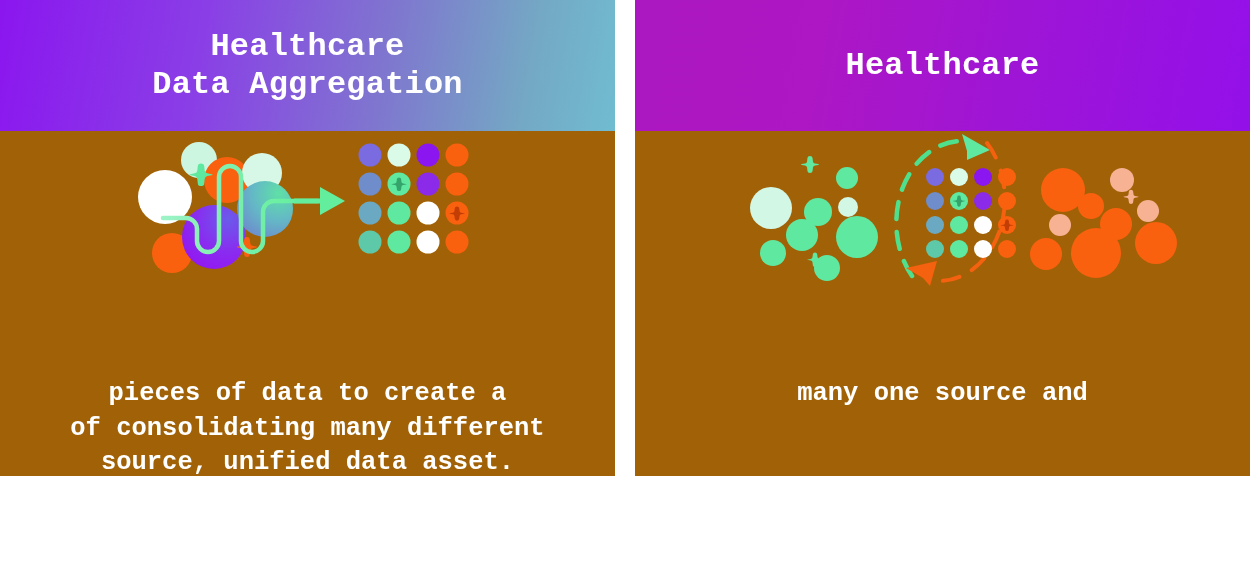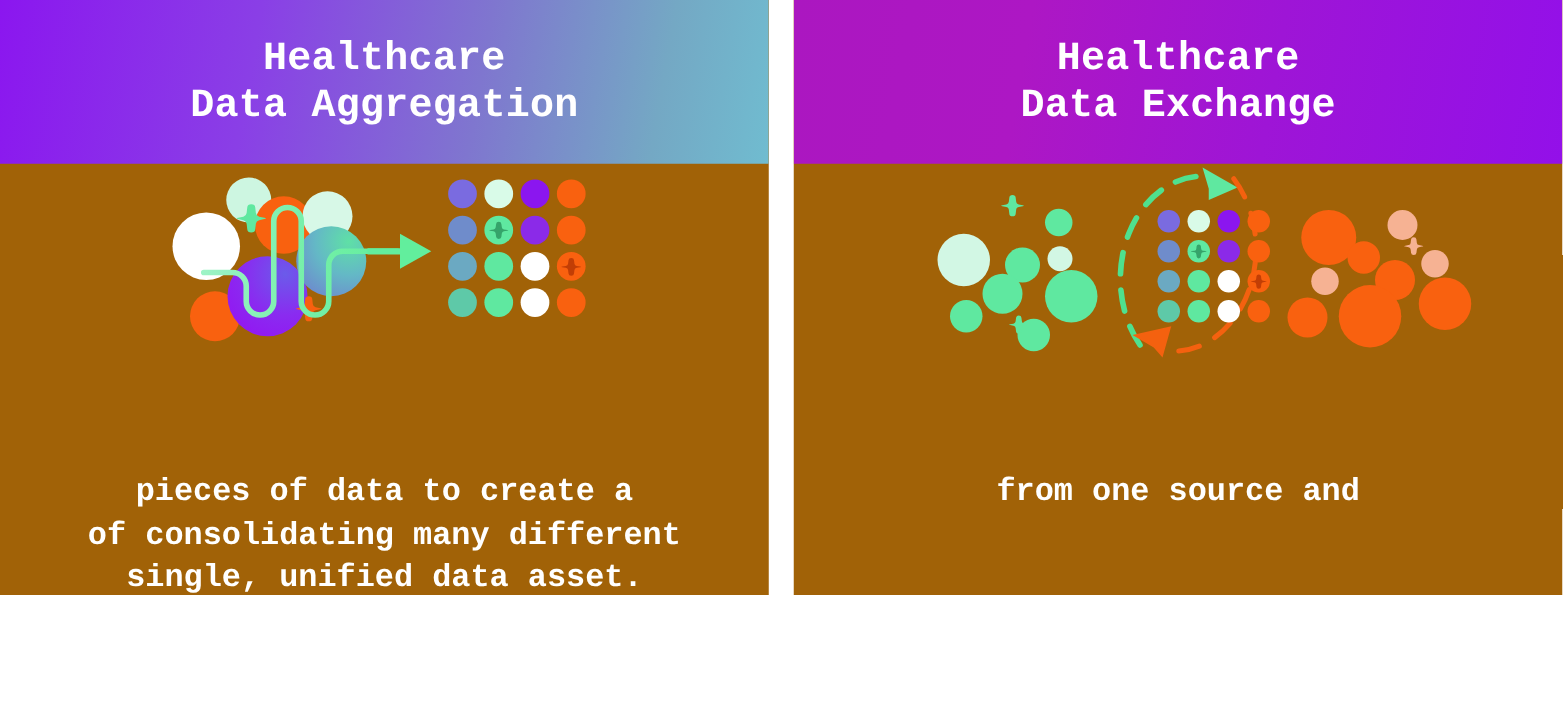"Data Exchange" span.l2 { html: <span>Data Exchange</span> -> none }
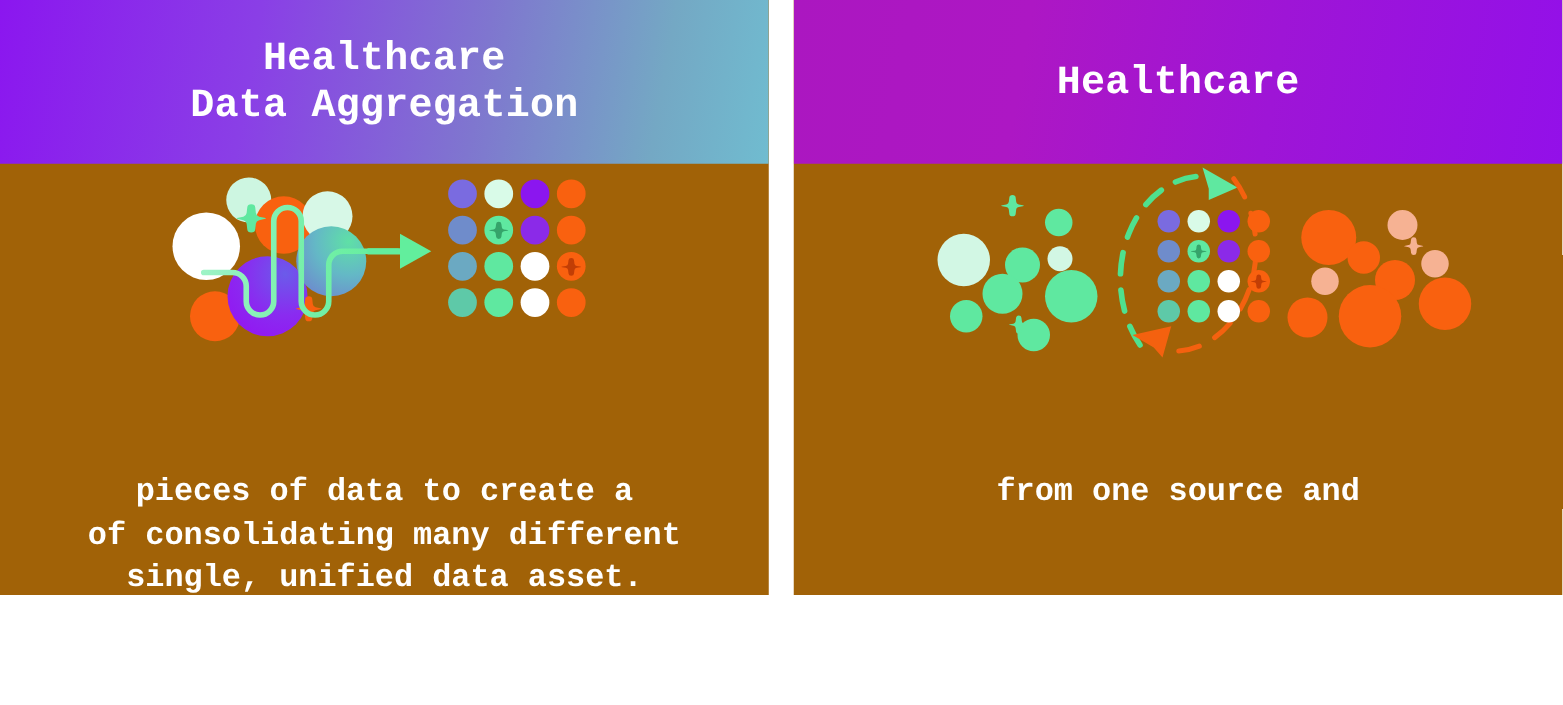"from one source and" span.tline { text: from -> many }
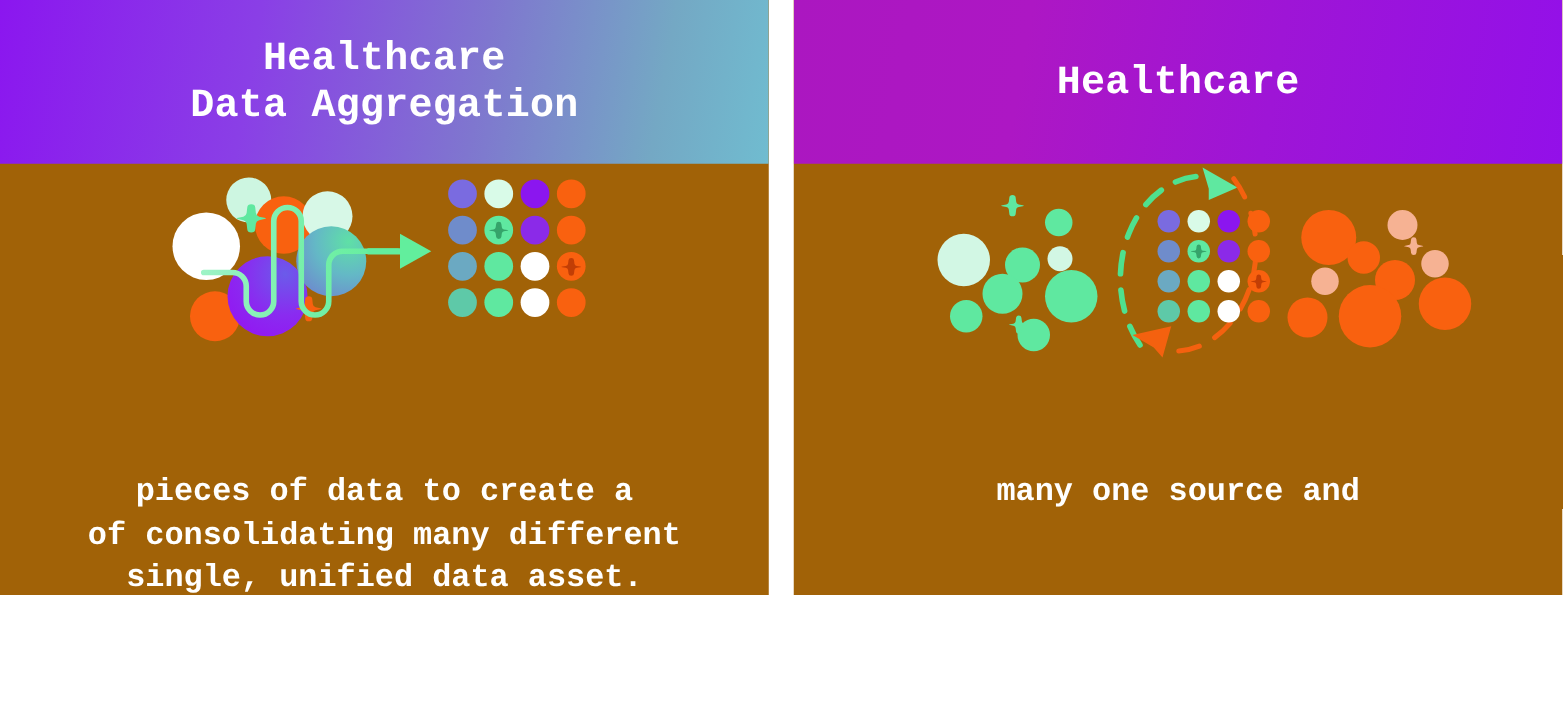"single, unified data asset." span.tline { text: single -> source }
